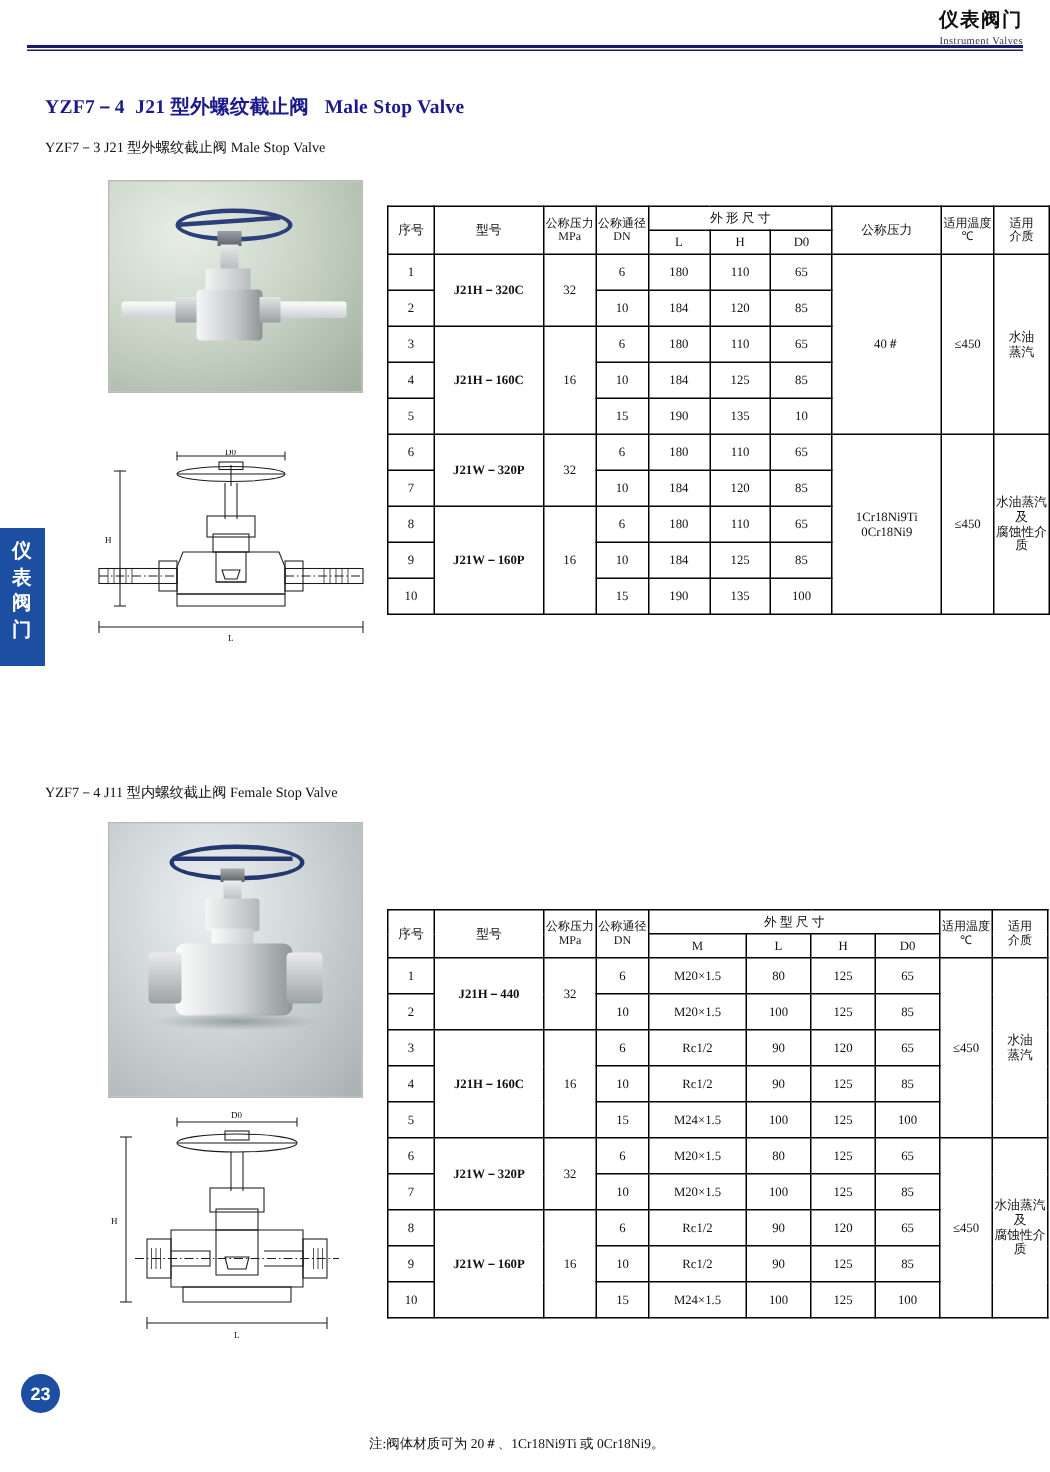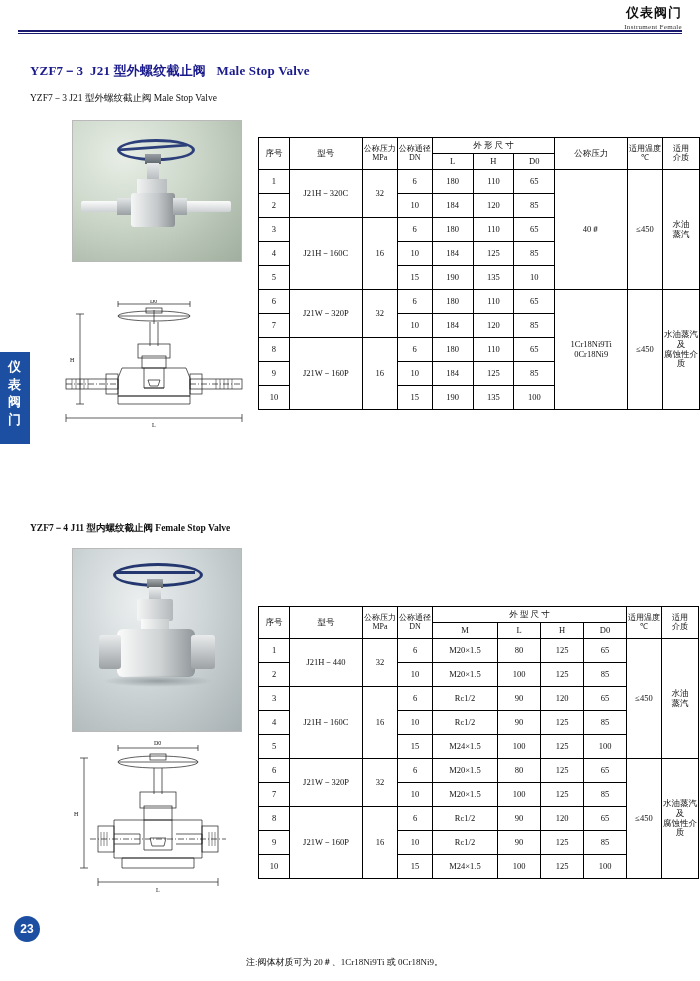"Instrument Female" div.hdr-en { text: Female -> Valves }
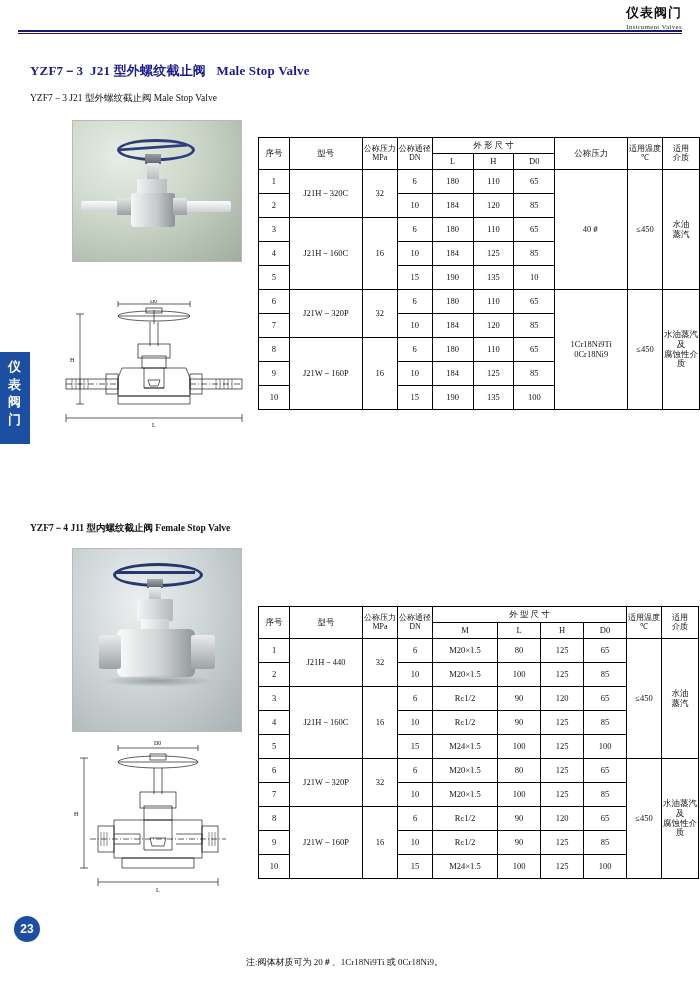"YZF7－3" span { text: 3 -> 4 }
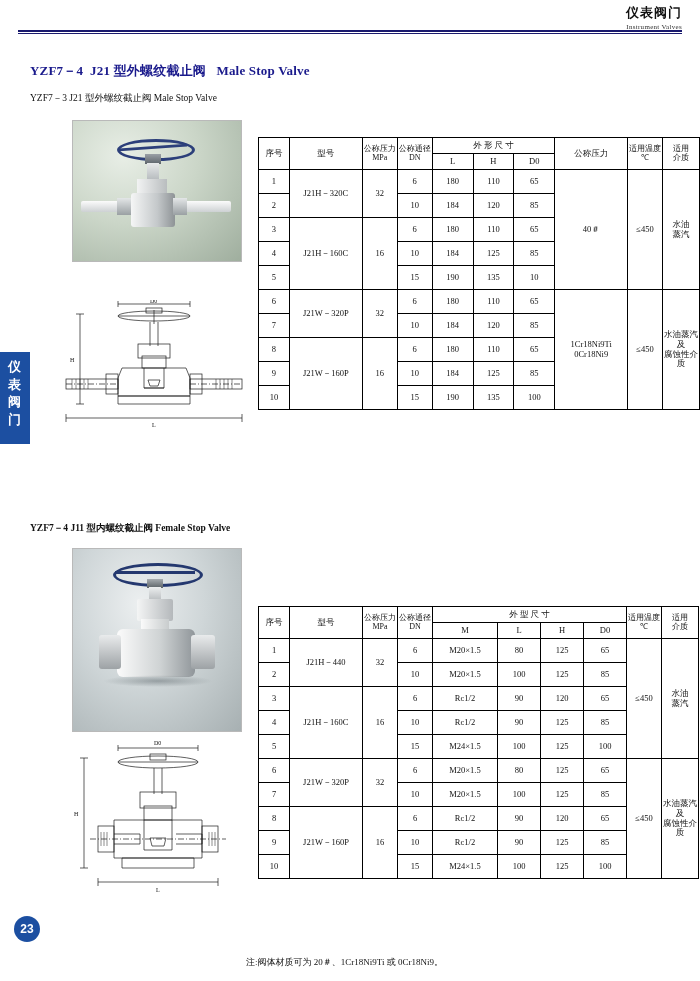"J21H－320C" .cell-model { font-weight: none -> bold }
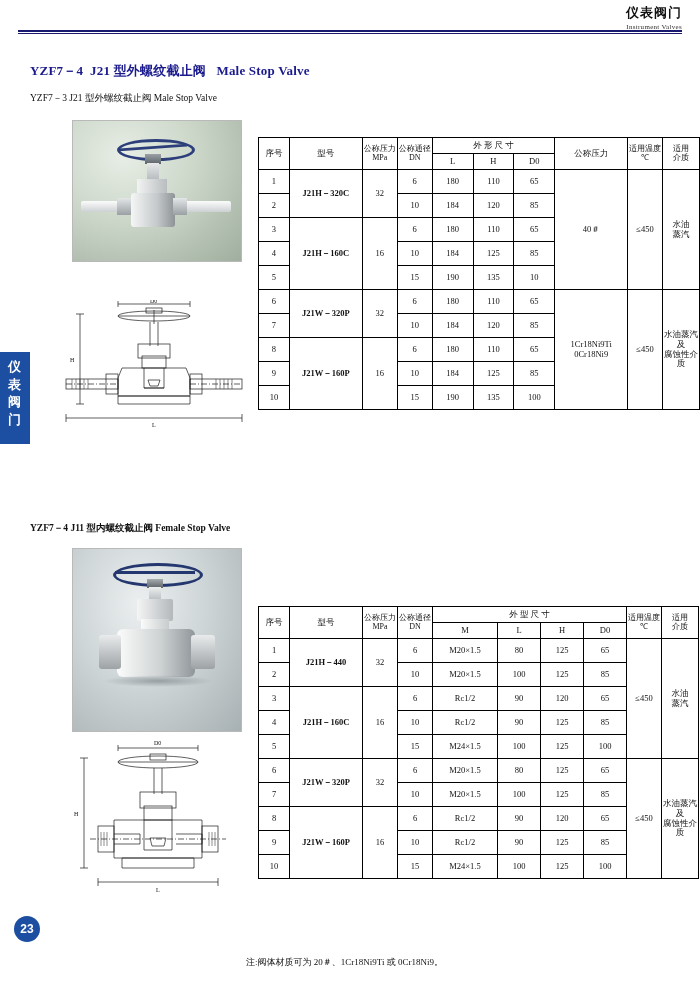"YZF7－4 J11 型内螺纹截止阀 Female Stop" #sub2 { font-weight: bold -> none }
